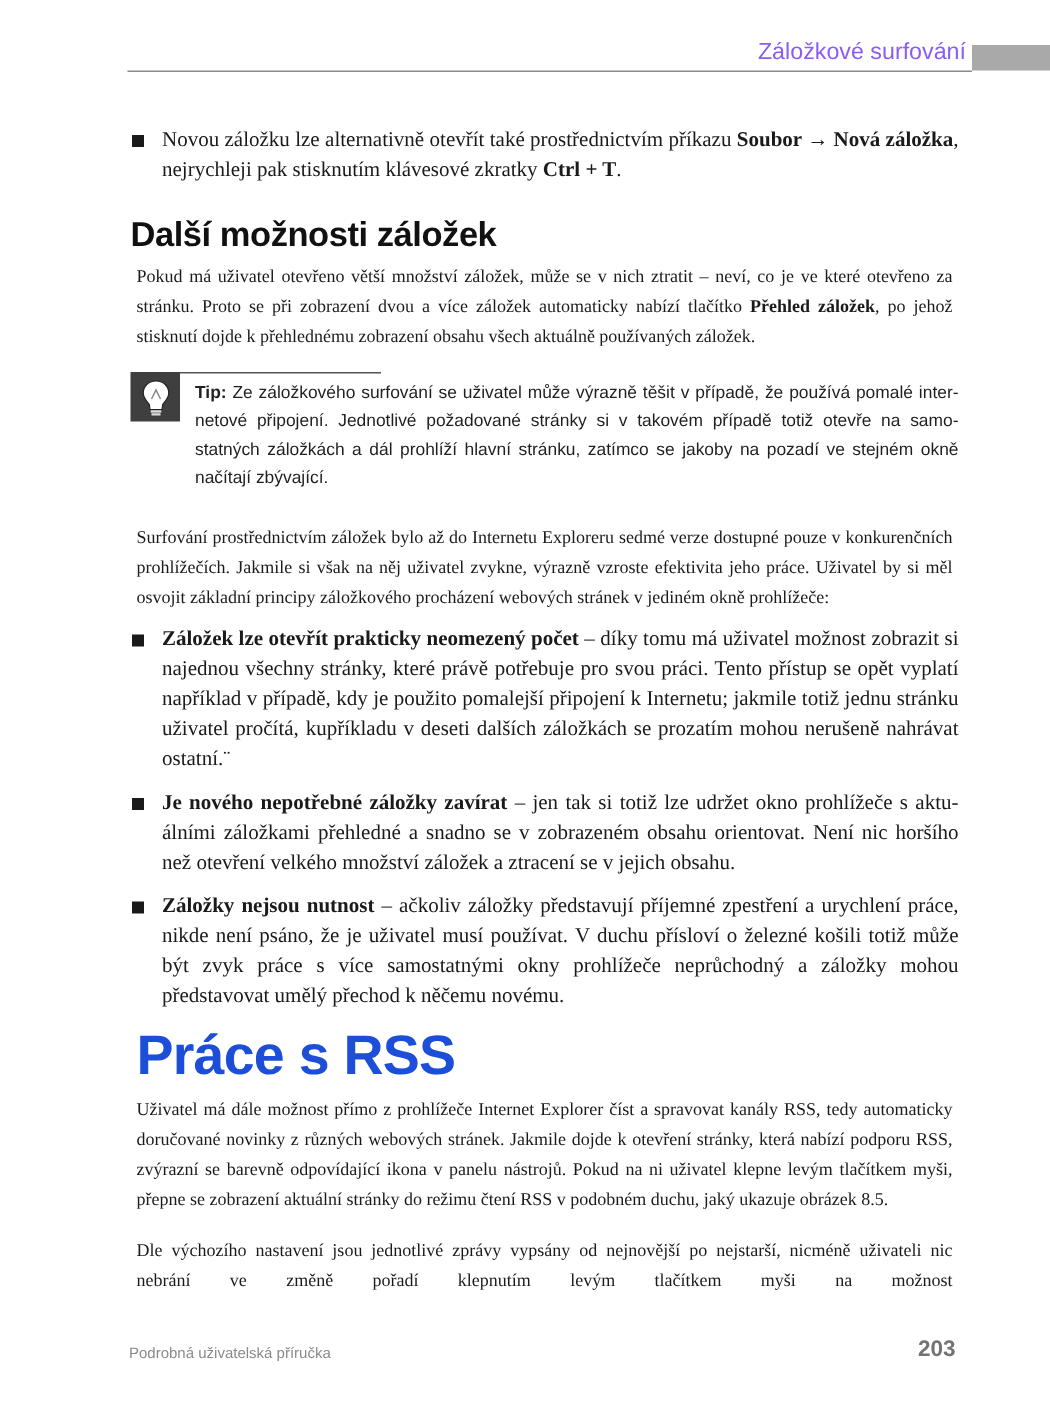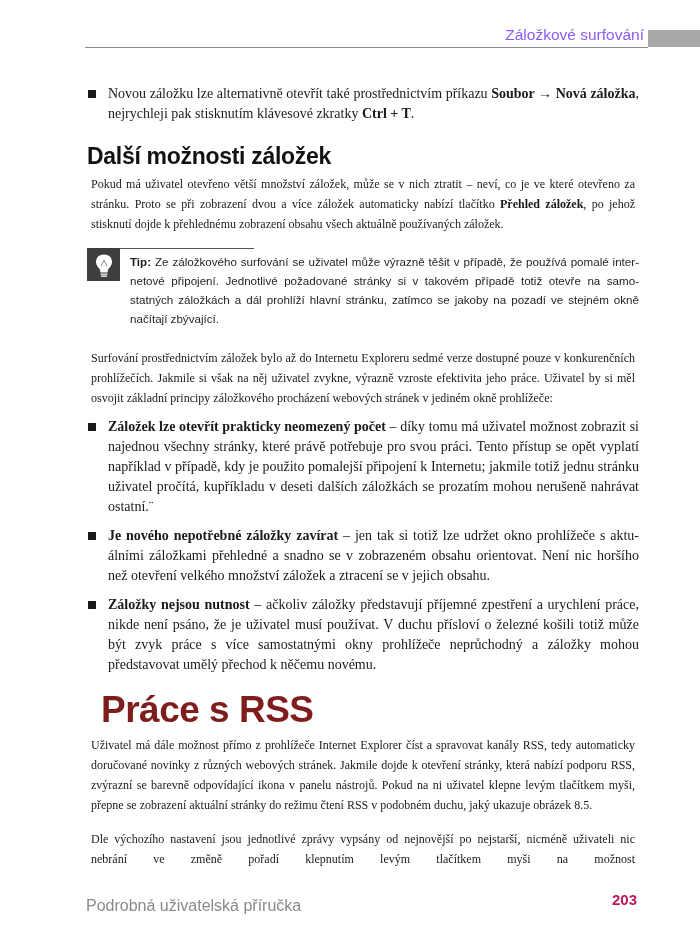"Práce s RSS" h1 { color: #7f1d1d -> #1d4ed8; margin: 14px -> 4px }
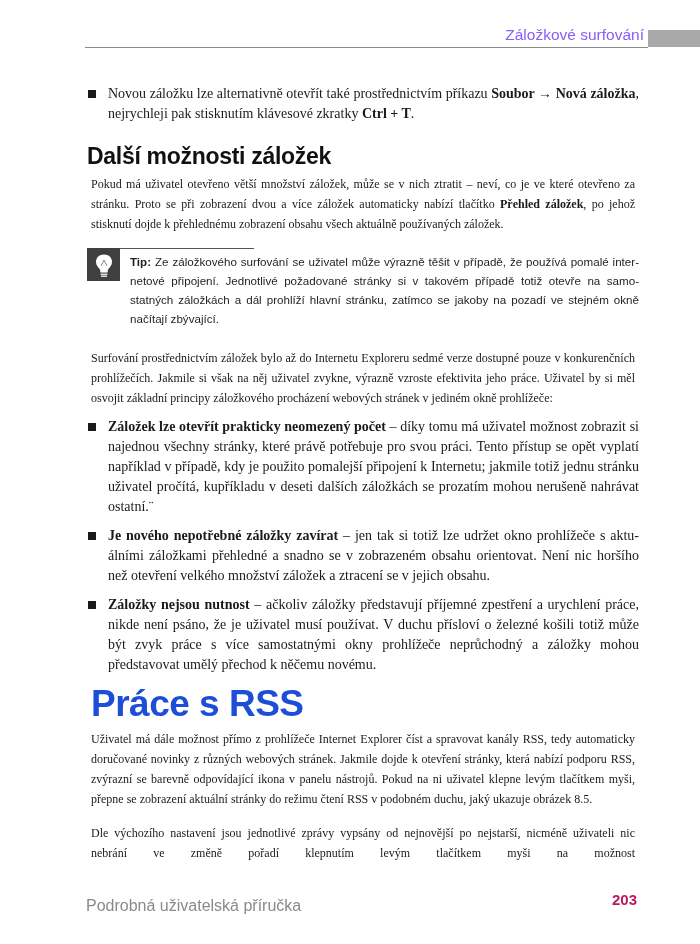"Podrobná uživatelská příručka" .footer-left { font-size: 16px -> 10px }
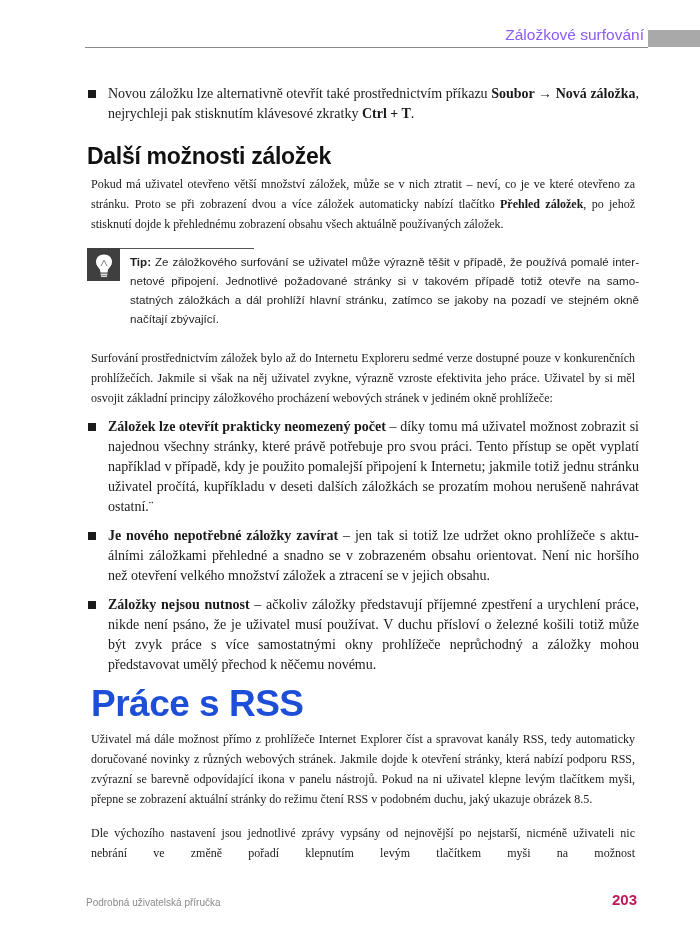"203" .footer-right { color: #be185d -> #737373 }
